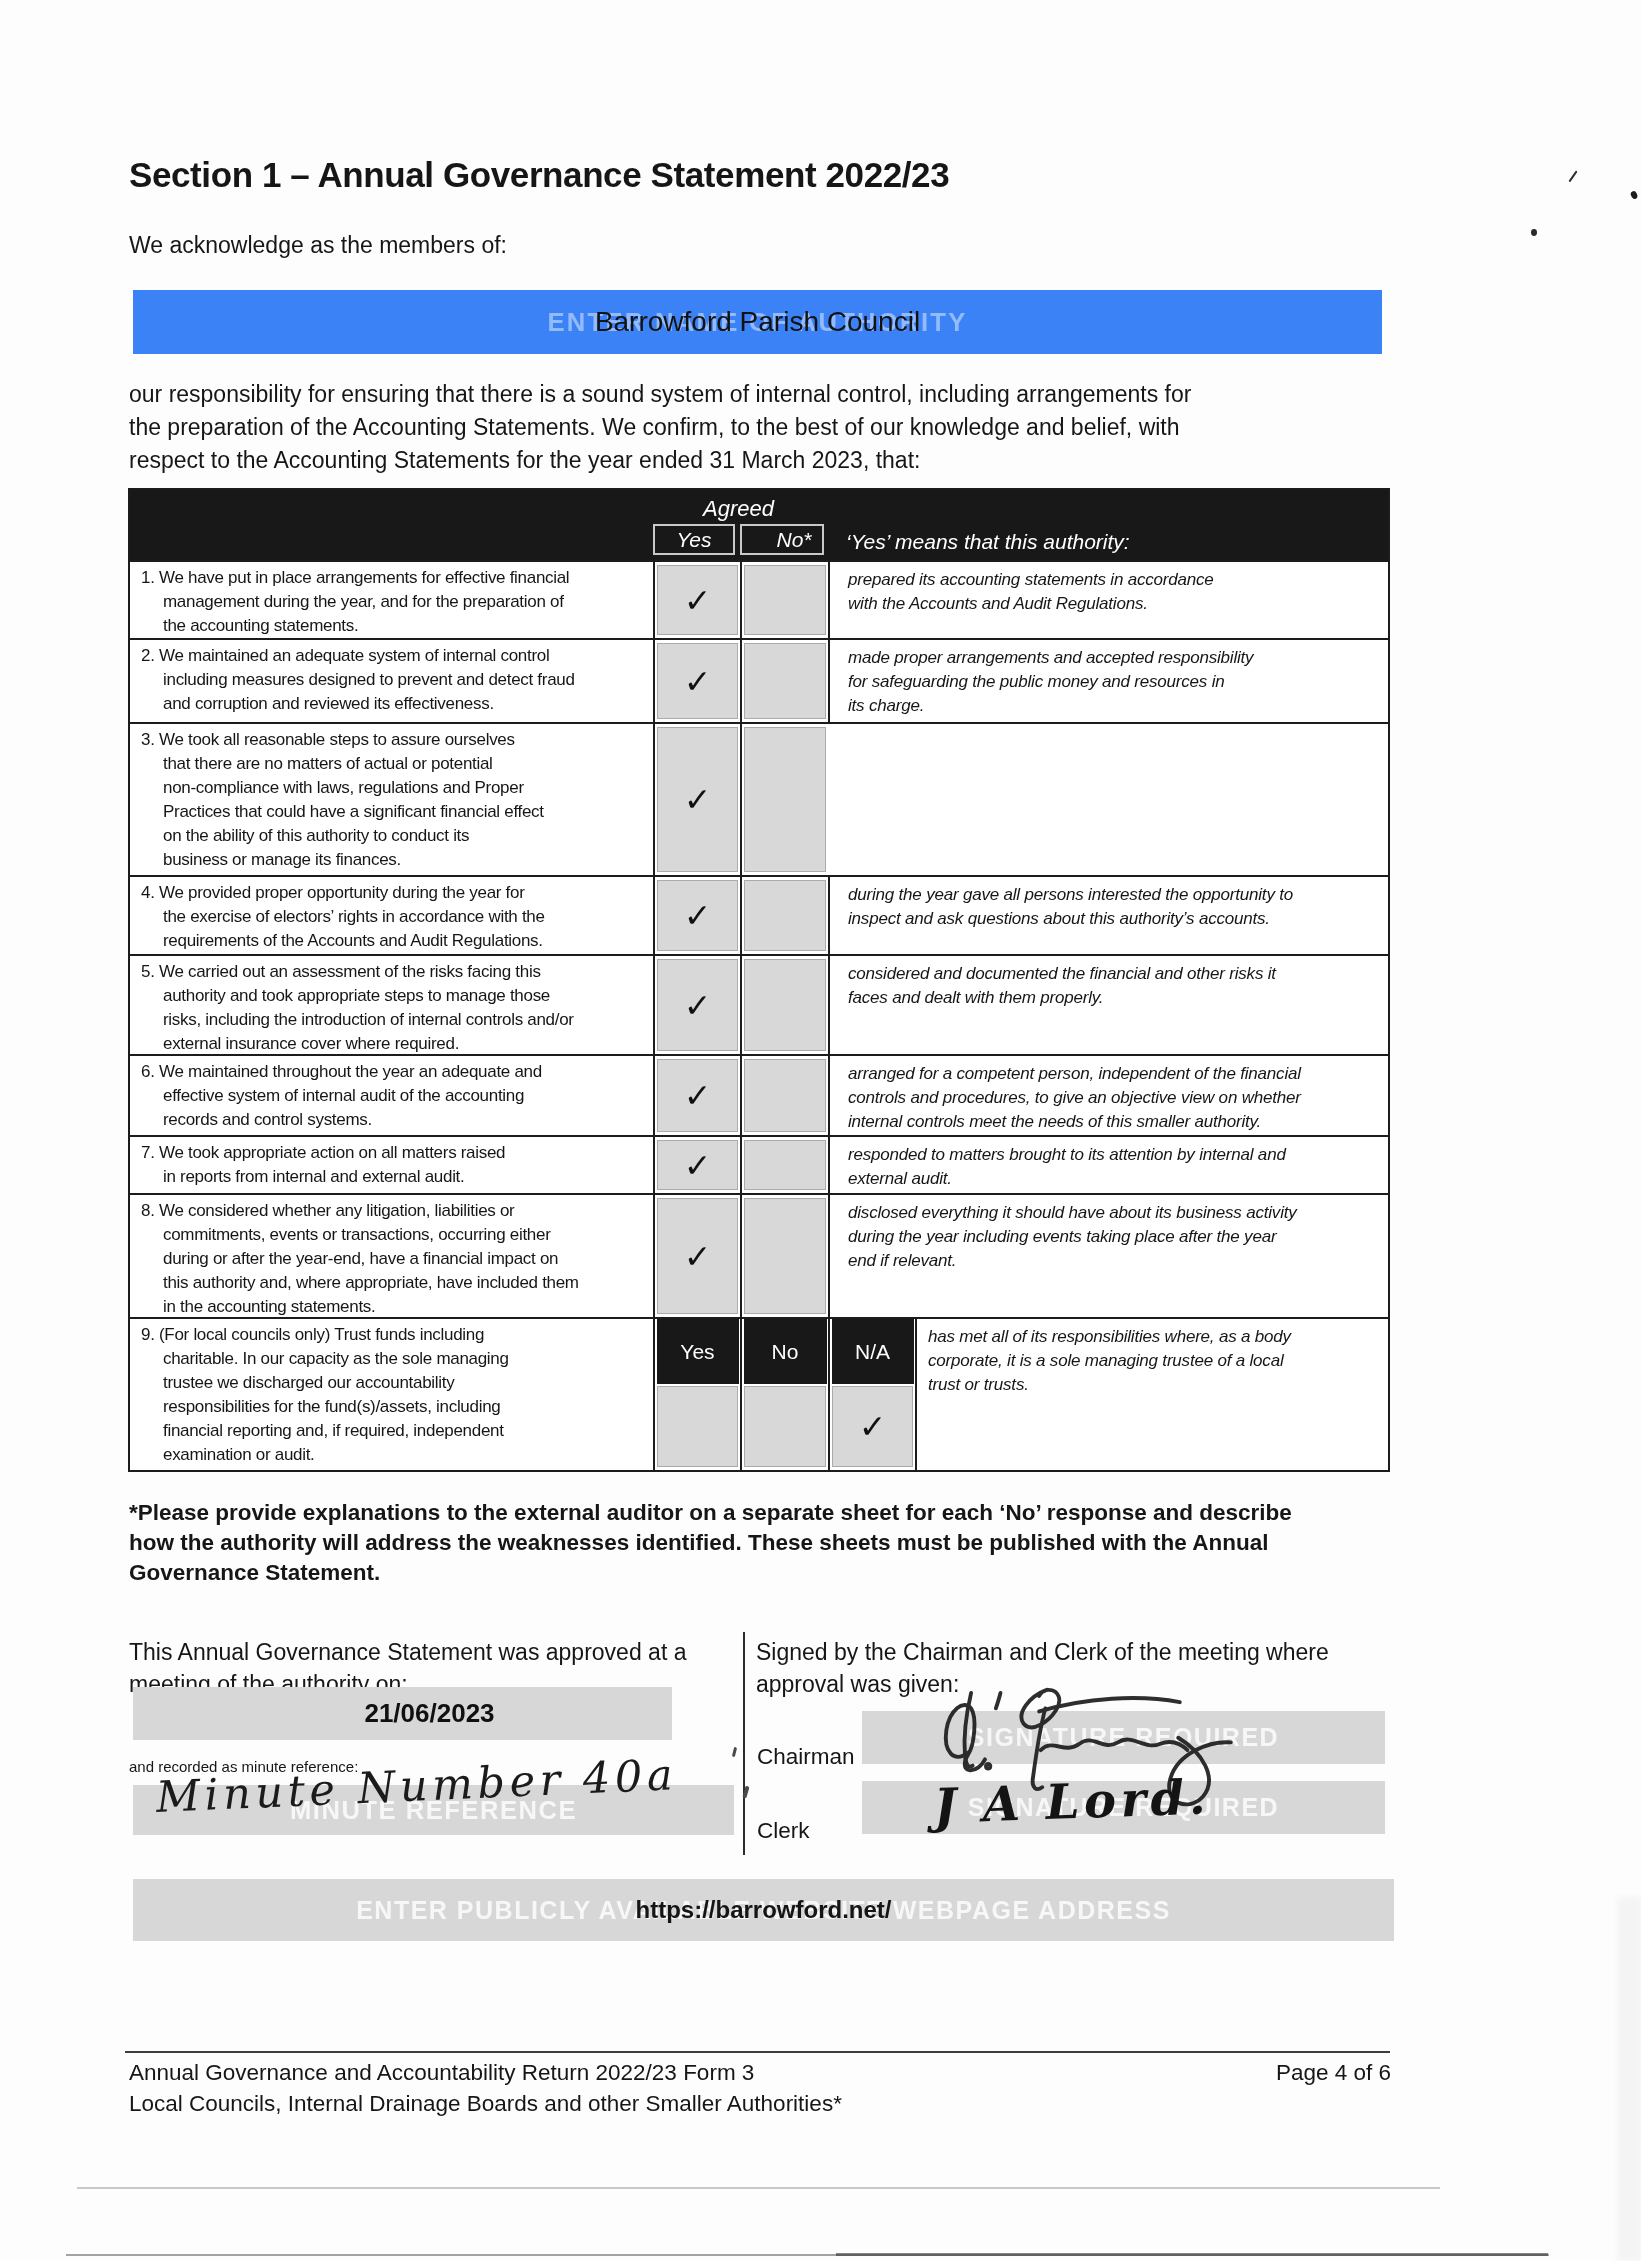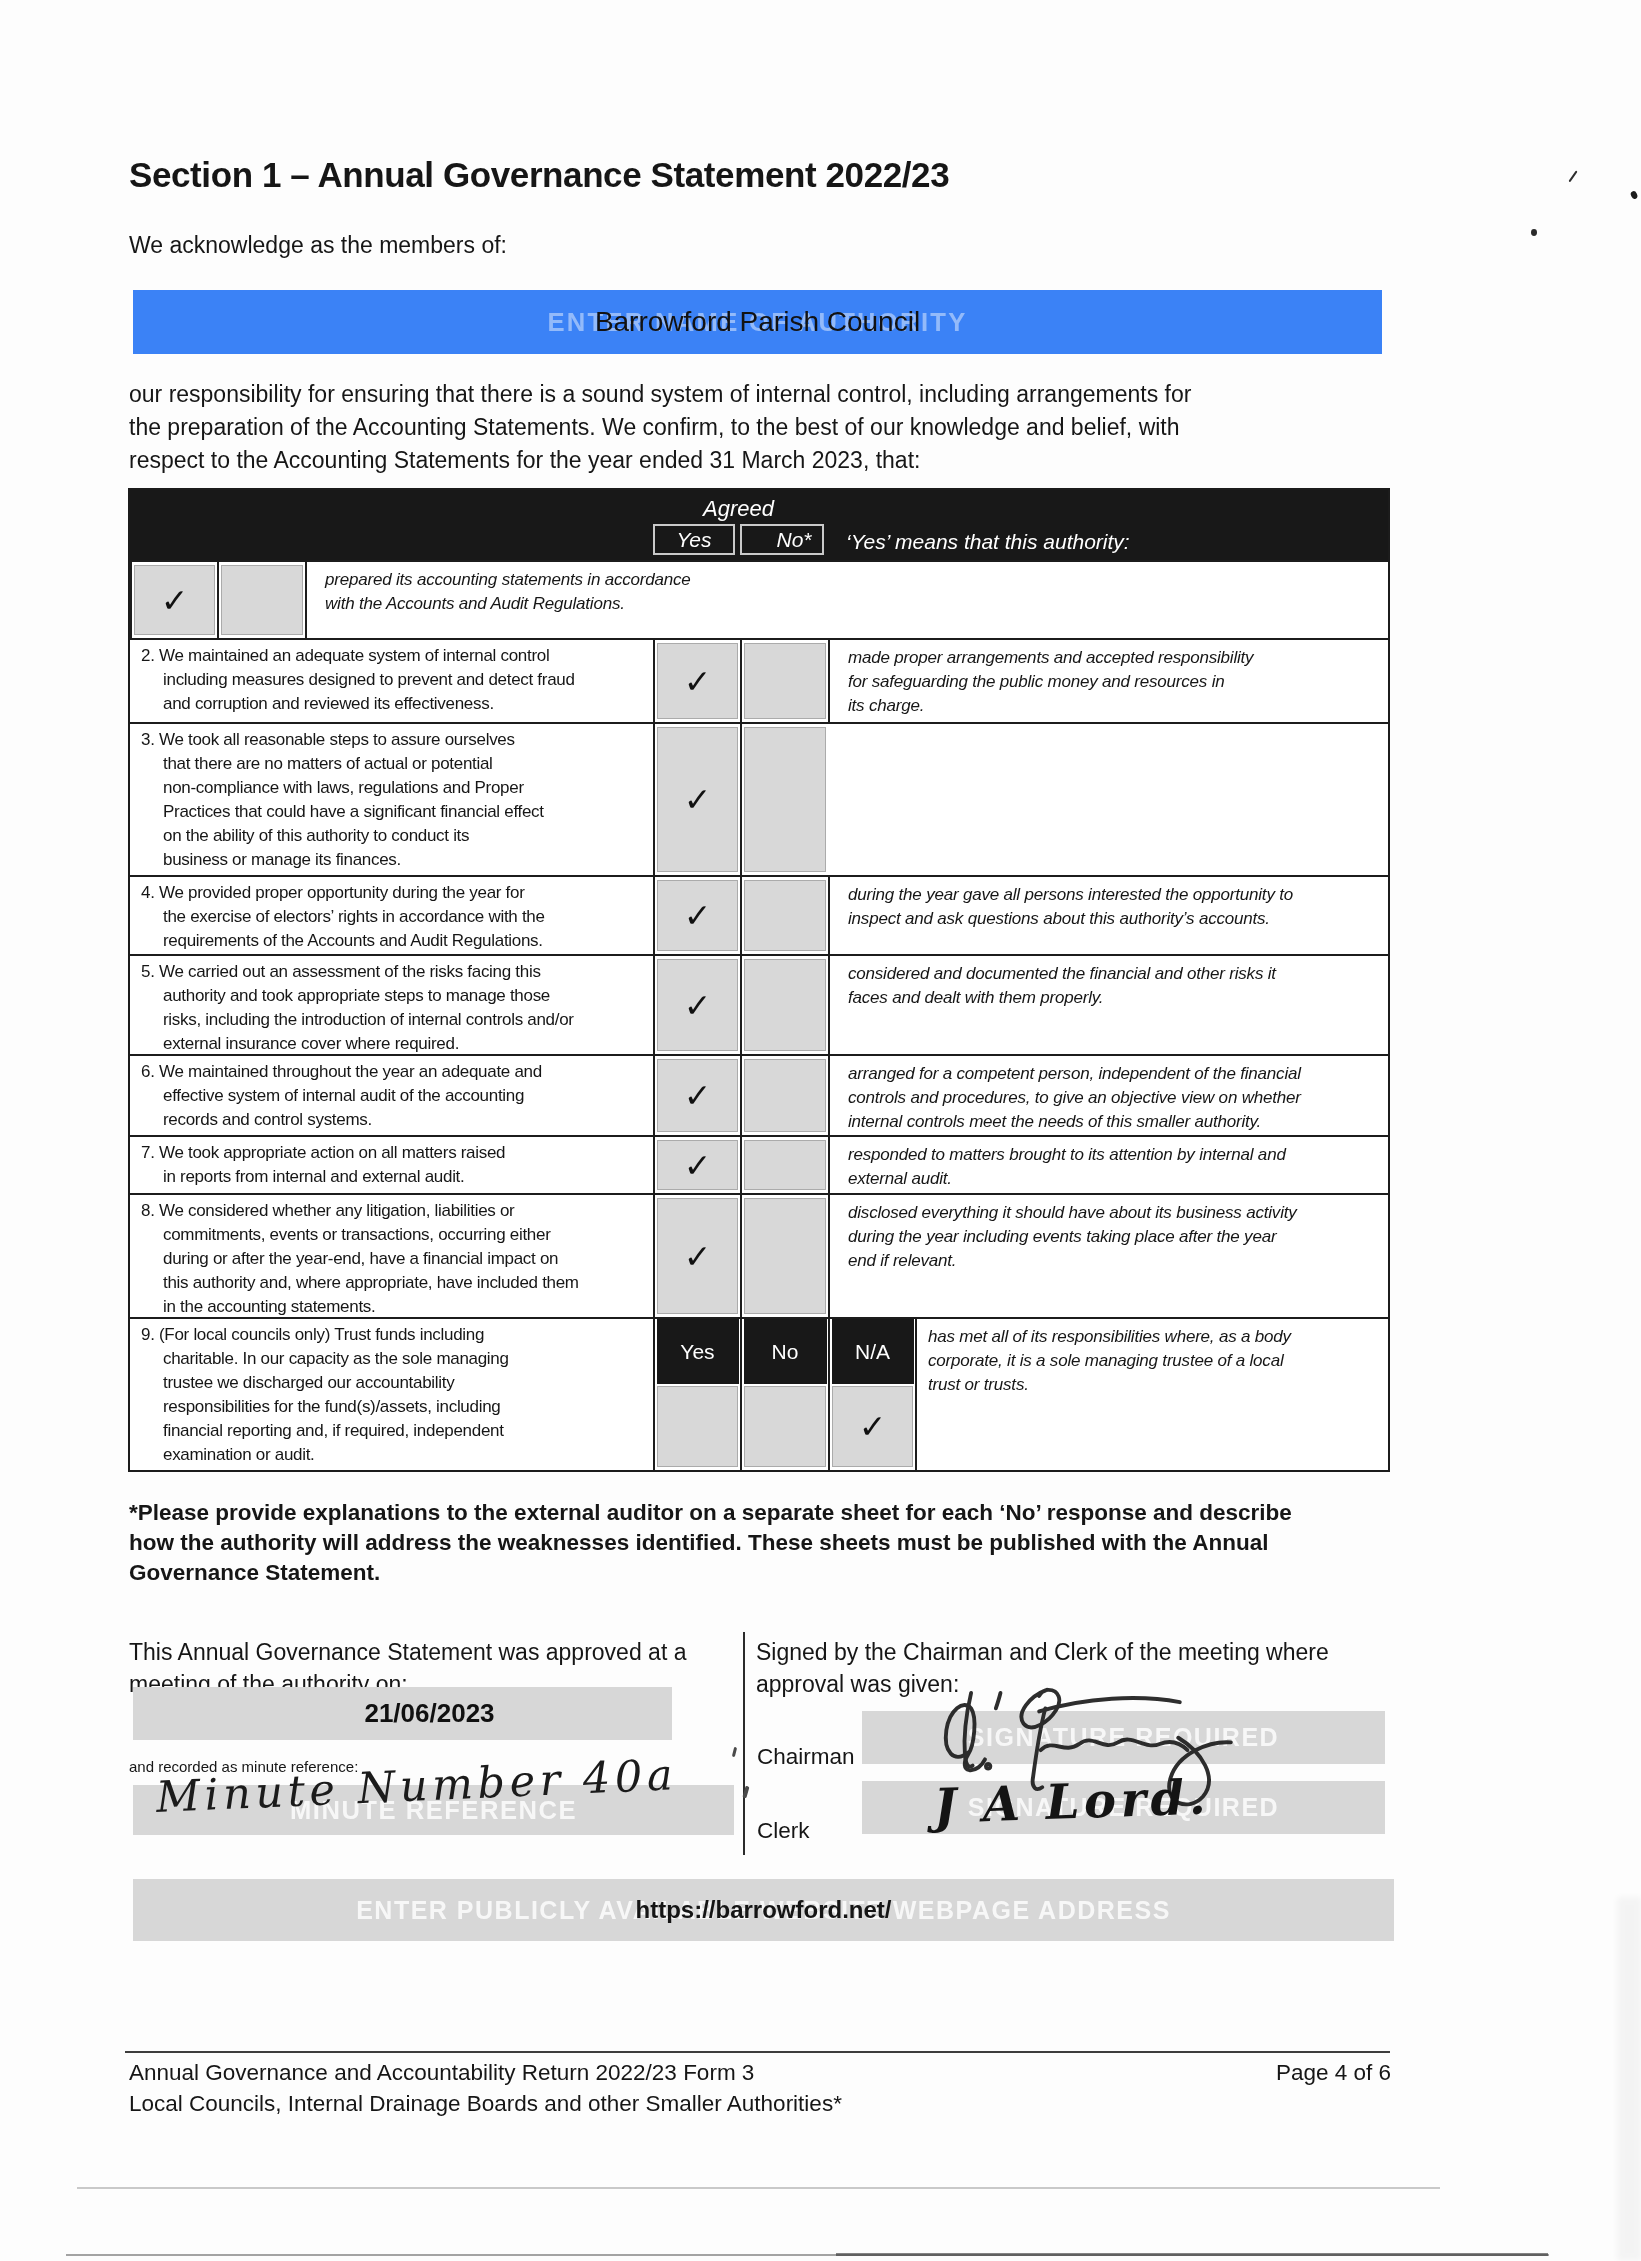"1. We have put in" div.cs { html: none -> <div>1. We have put in place arrangements for effective financial management during the year, and for the preparation of the accounting statements.</div> }
